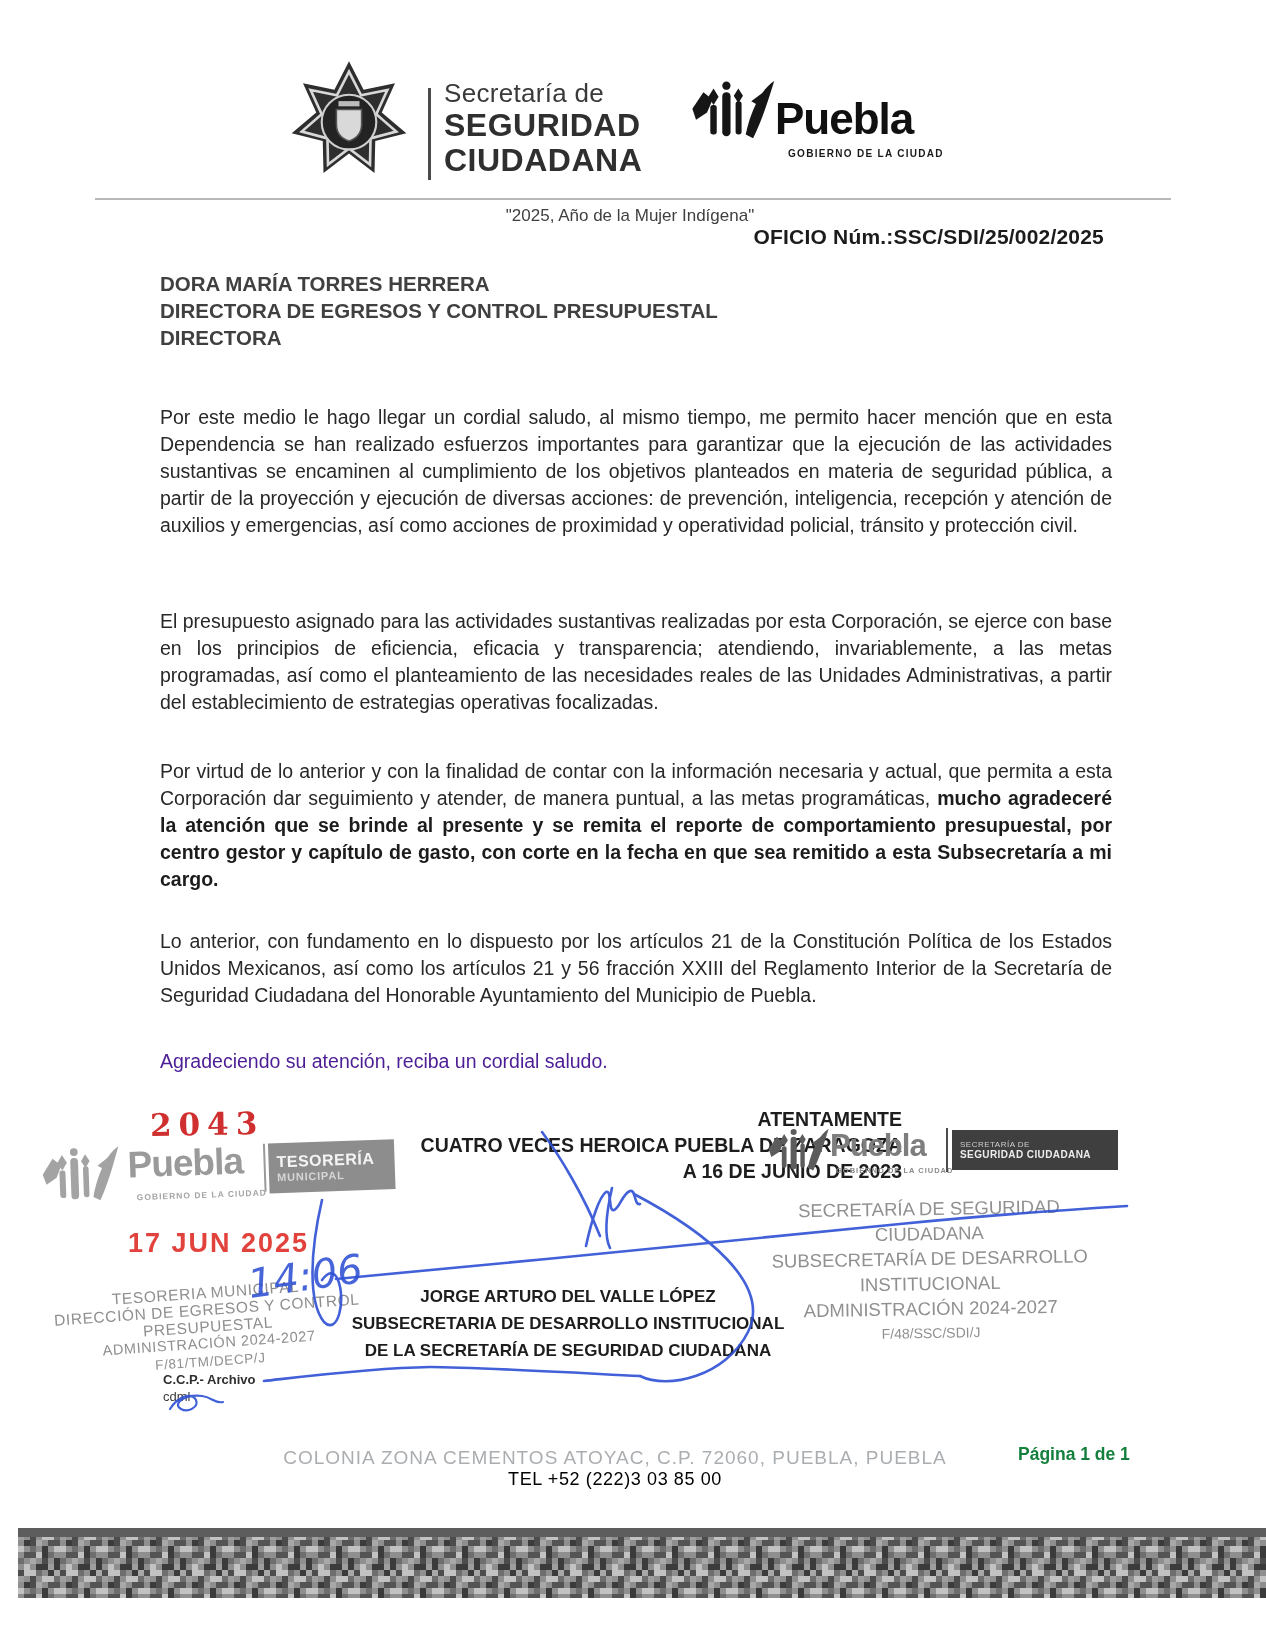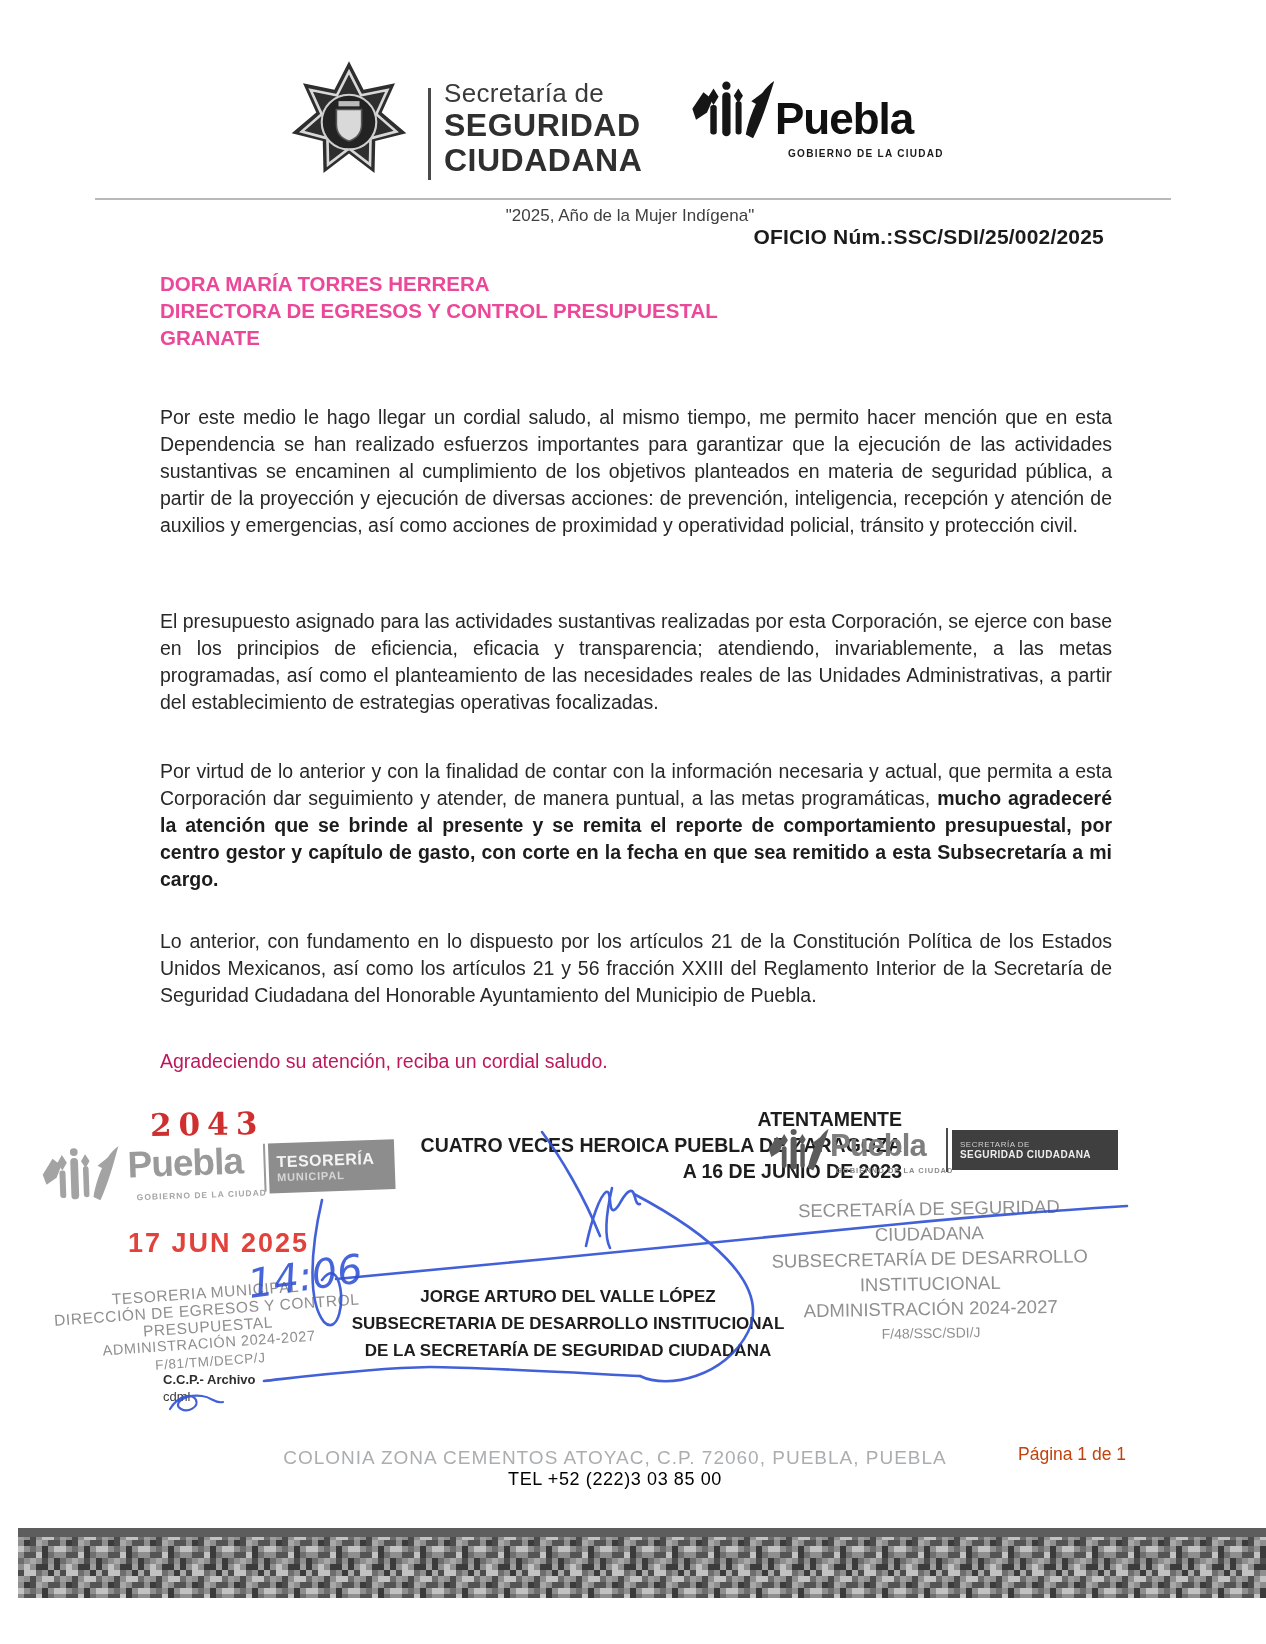"DORA MARÍA TORRES HERRERA" .recipient { color: #ec4899 -> #404040 }
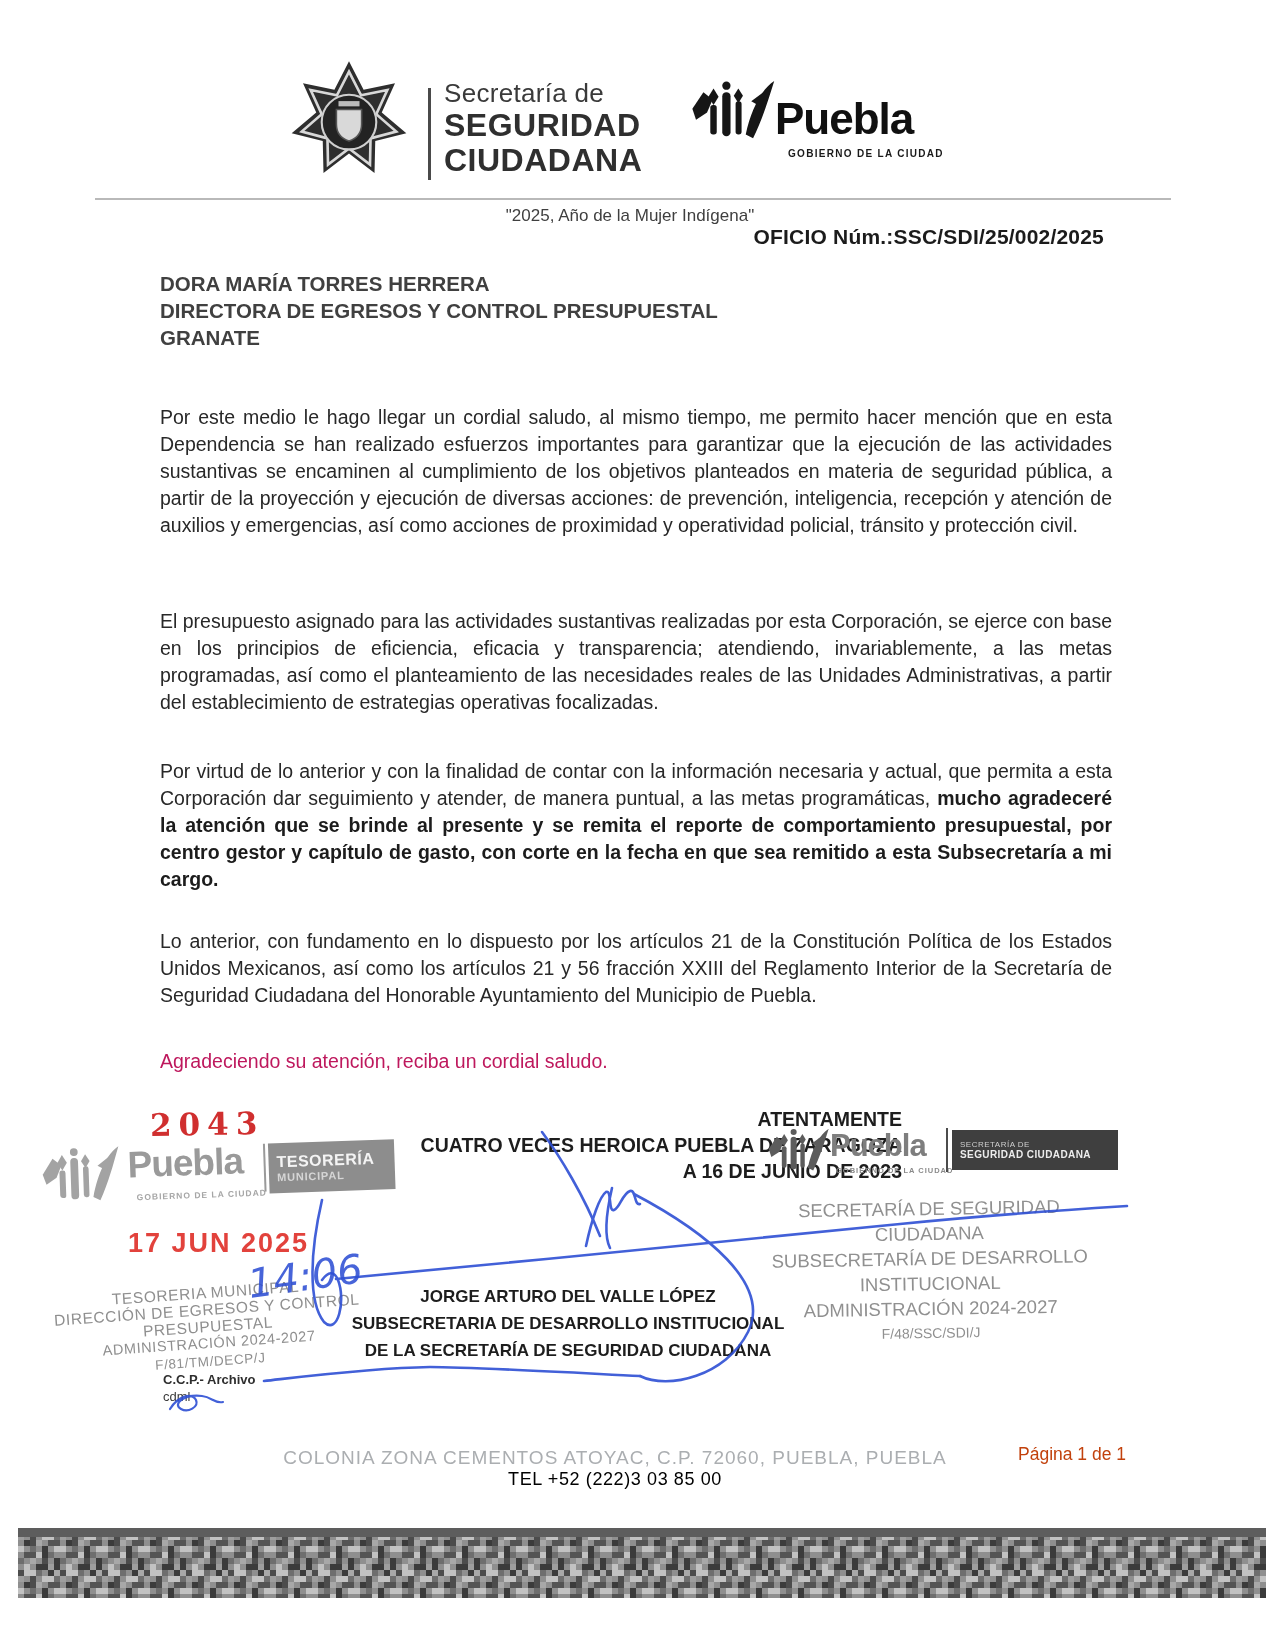"GRANATE" div { text: GRANATE -> DIRECTORA }
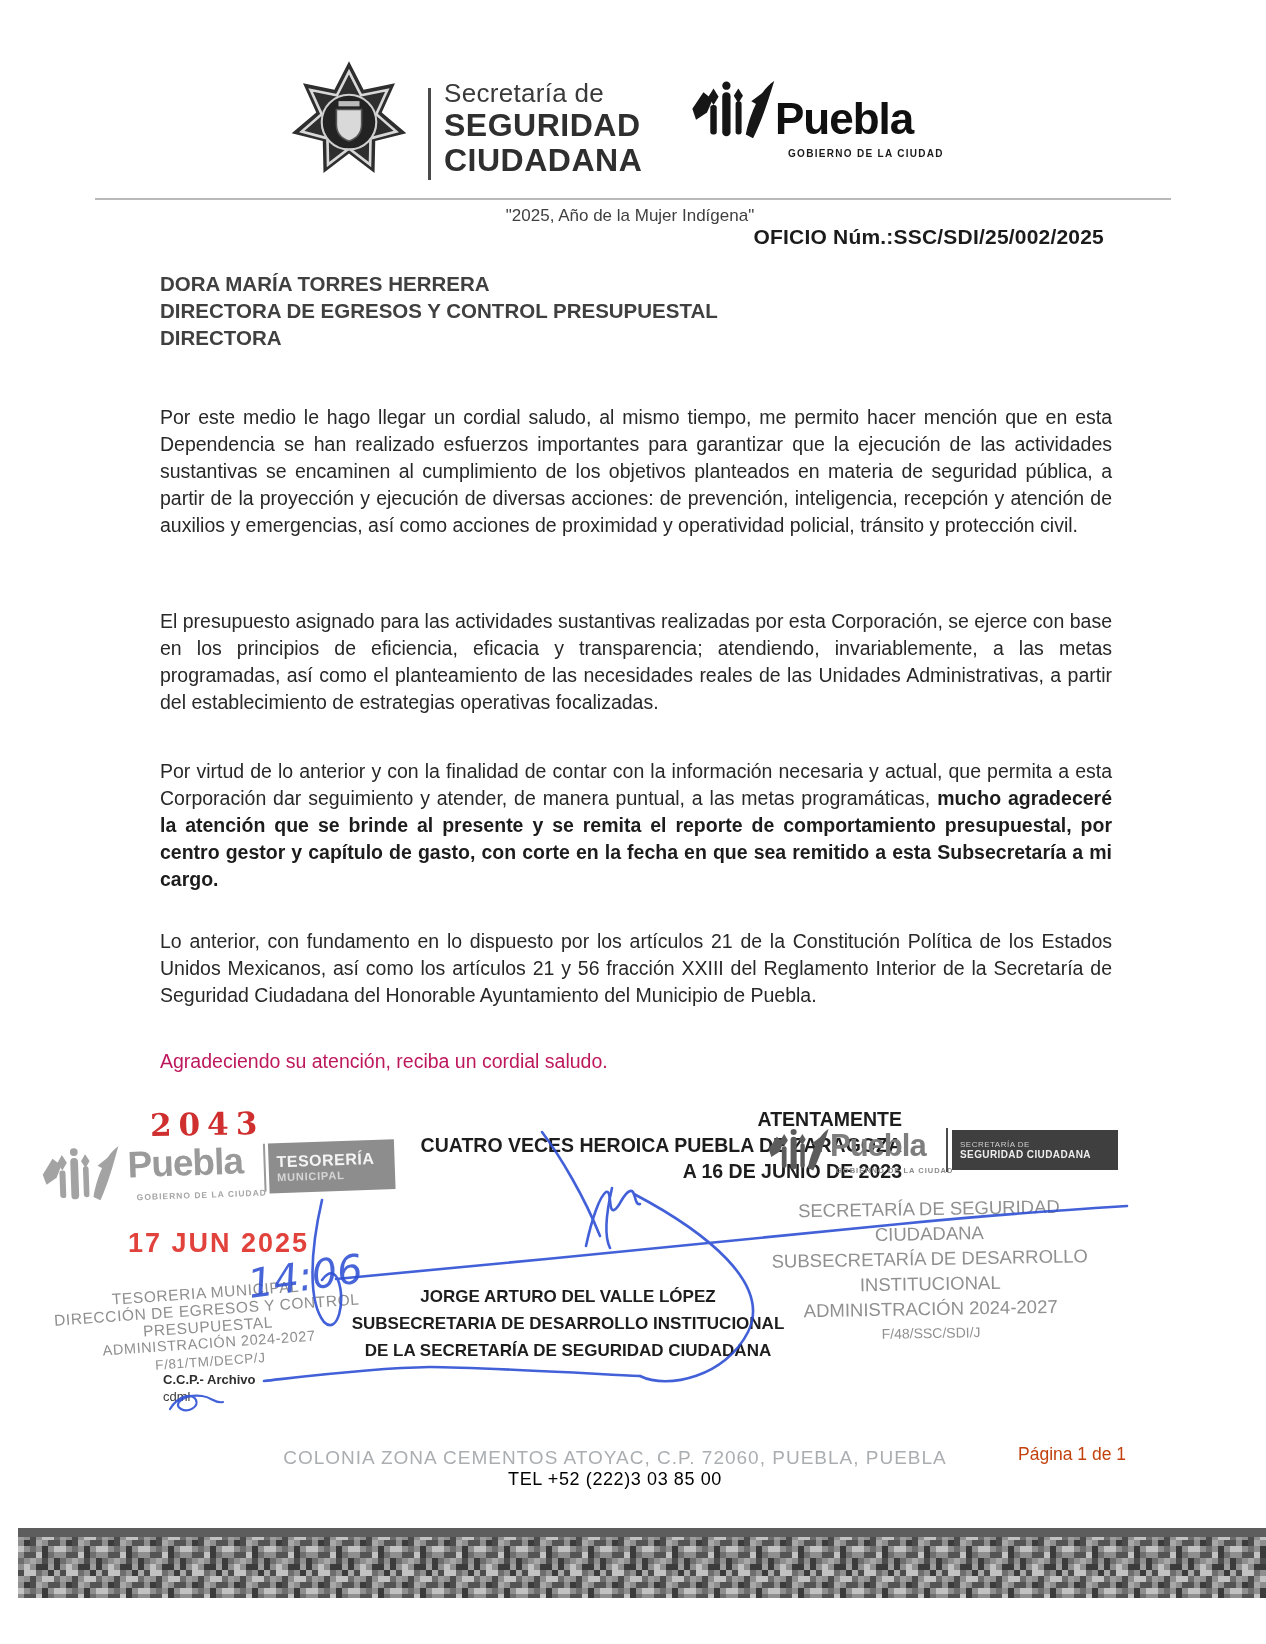"Agradeciendo su atención, reciba un" .closing { color: #be185d -> #4c1d95 }
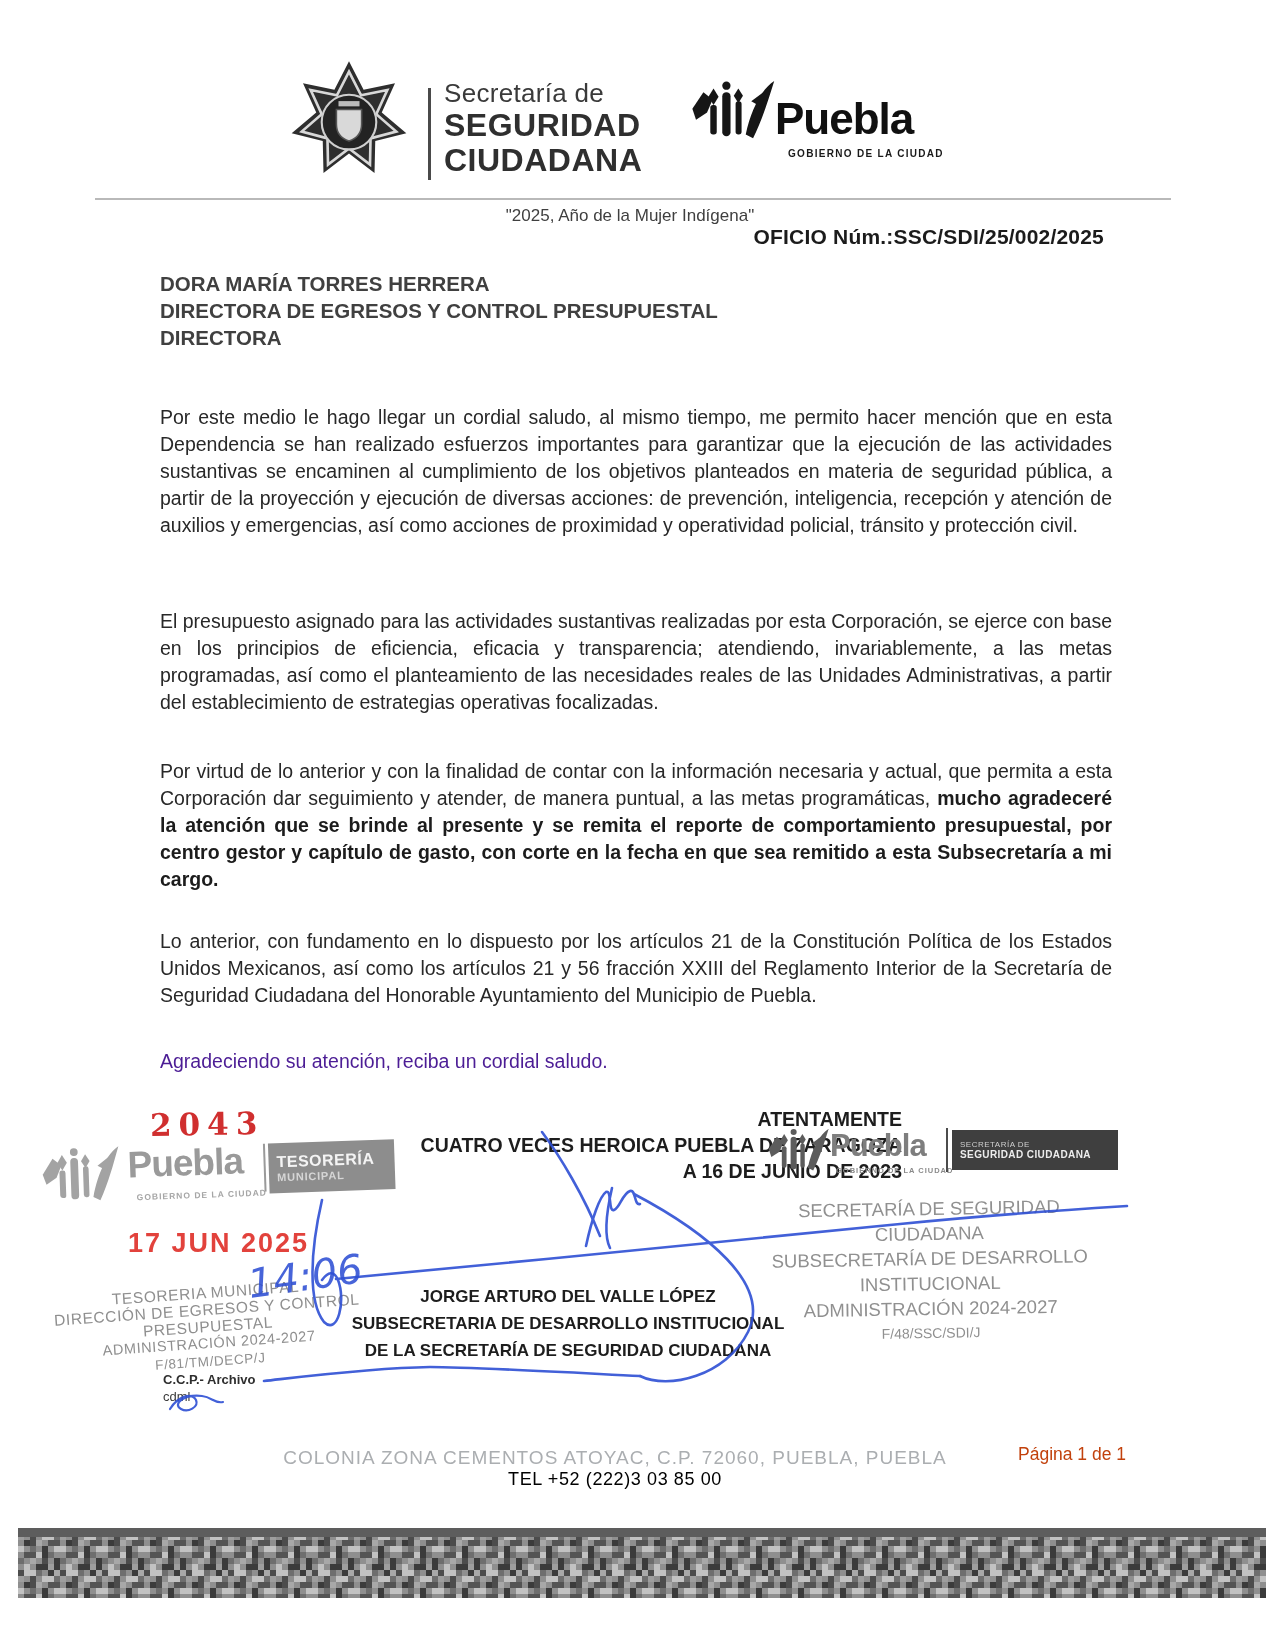"Página 1 de 1" .pageno { color: #c2410c -> #15803d; font-weight: 400 -> 700 }
